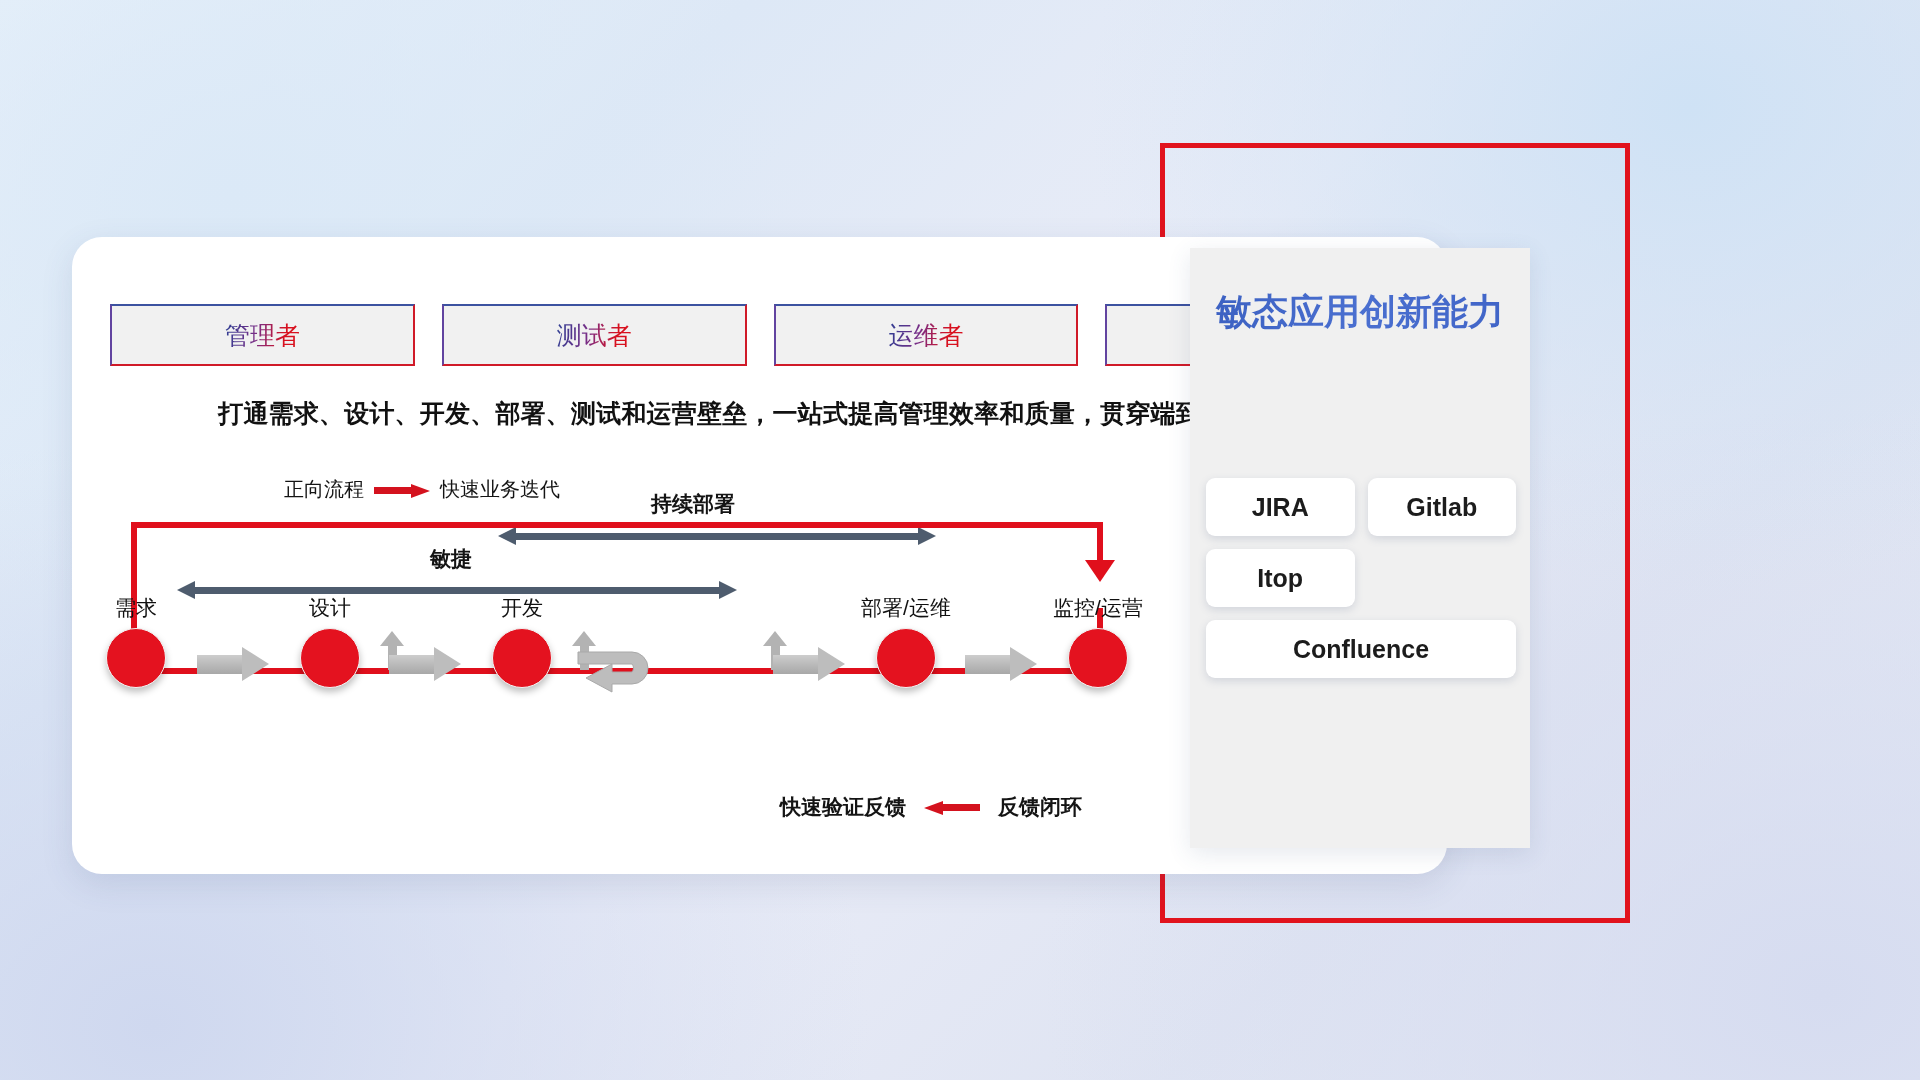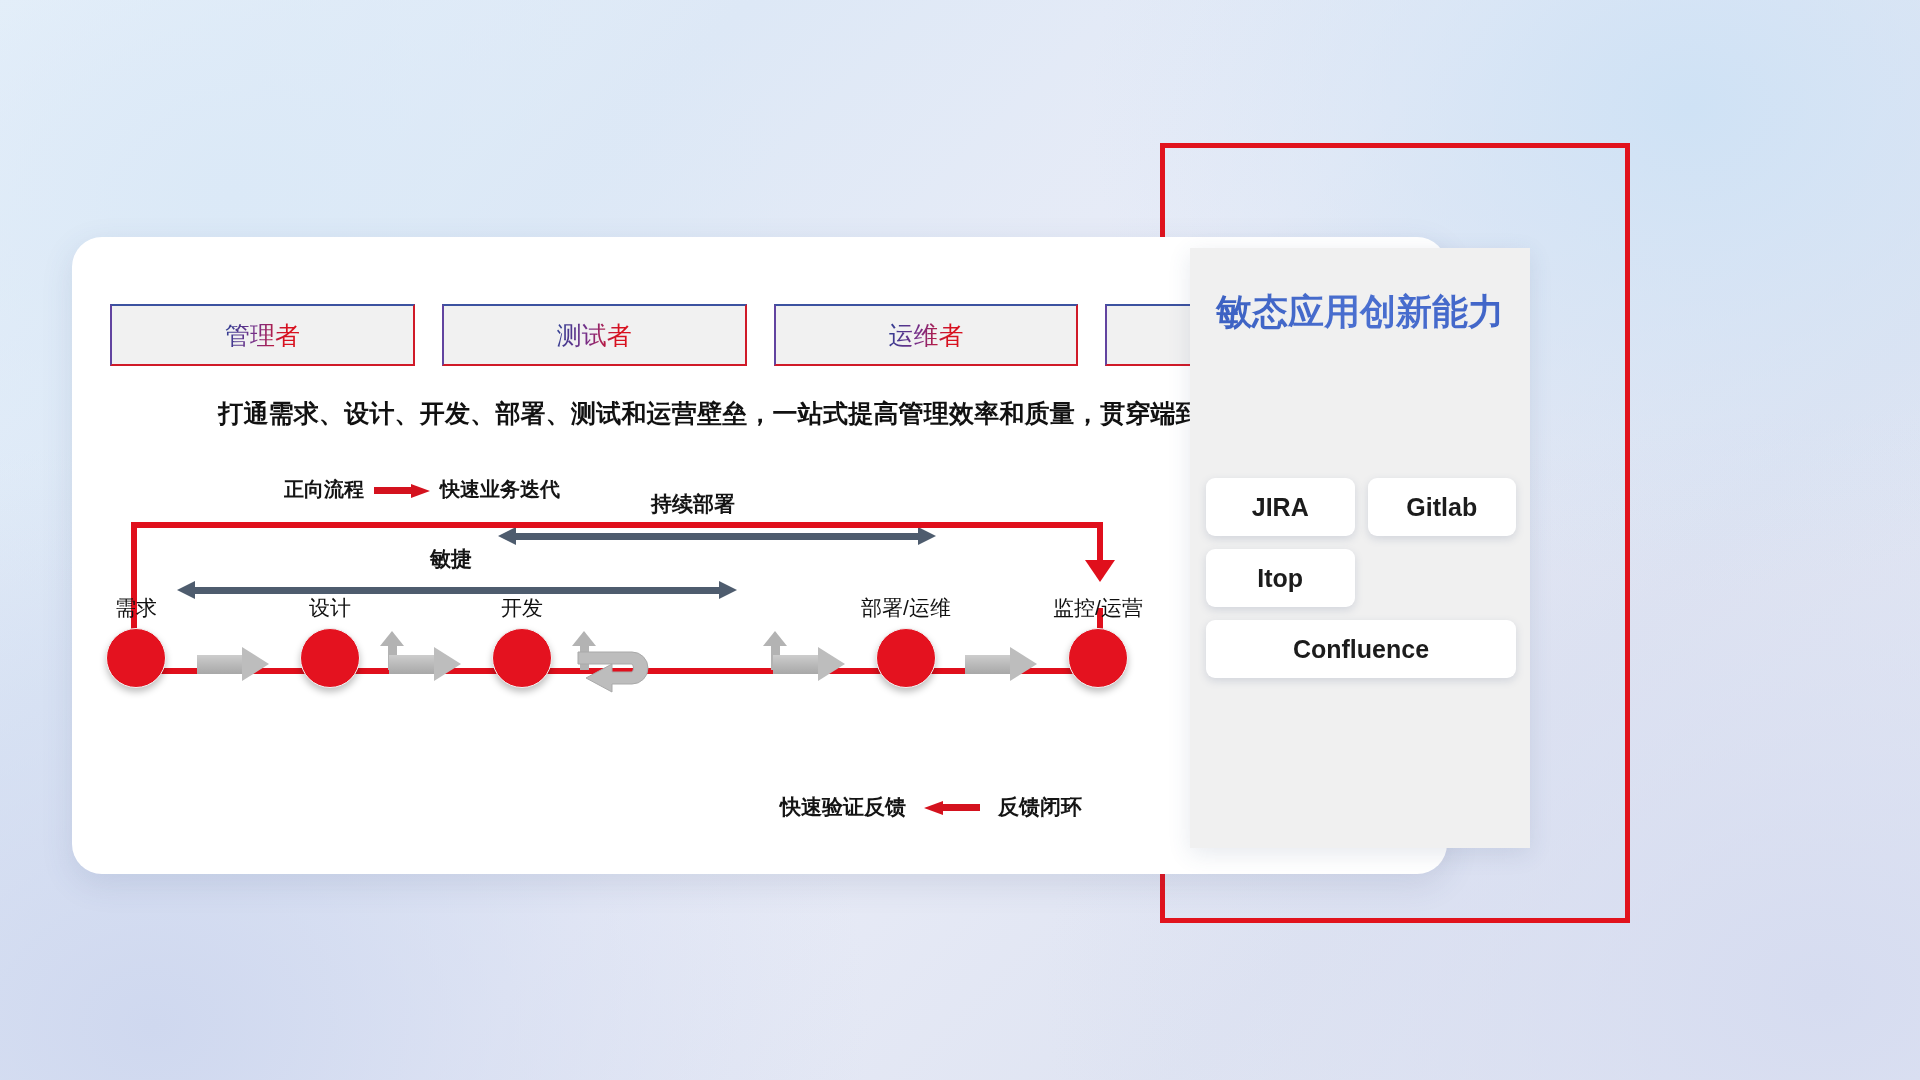"正向流程" #legend-forward { font-weight: 700 -> 400 }
